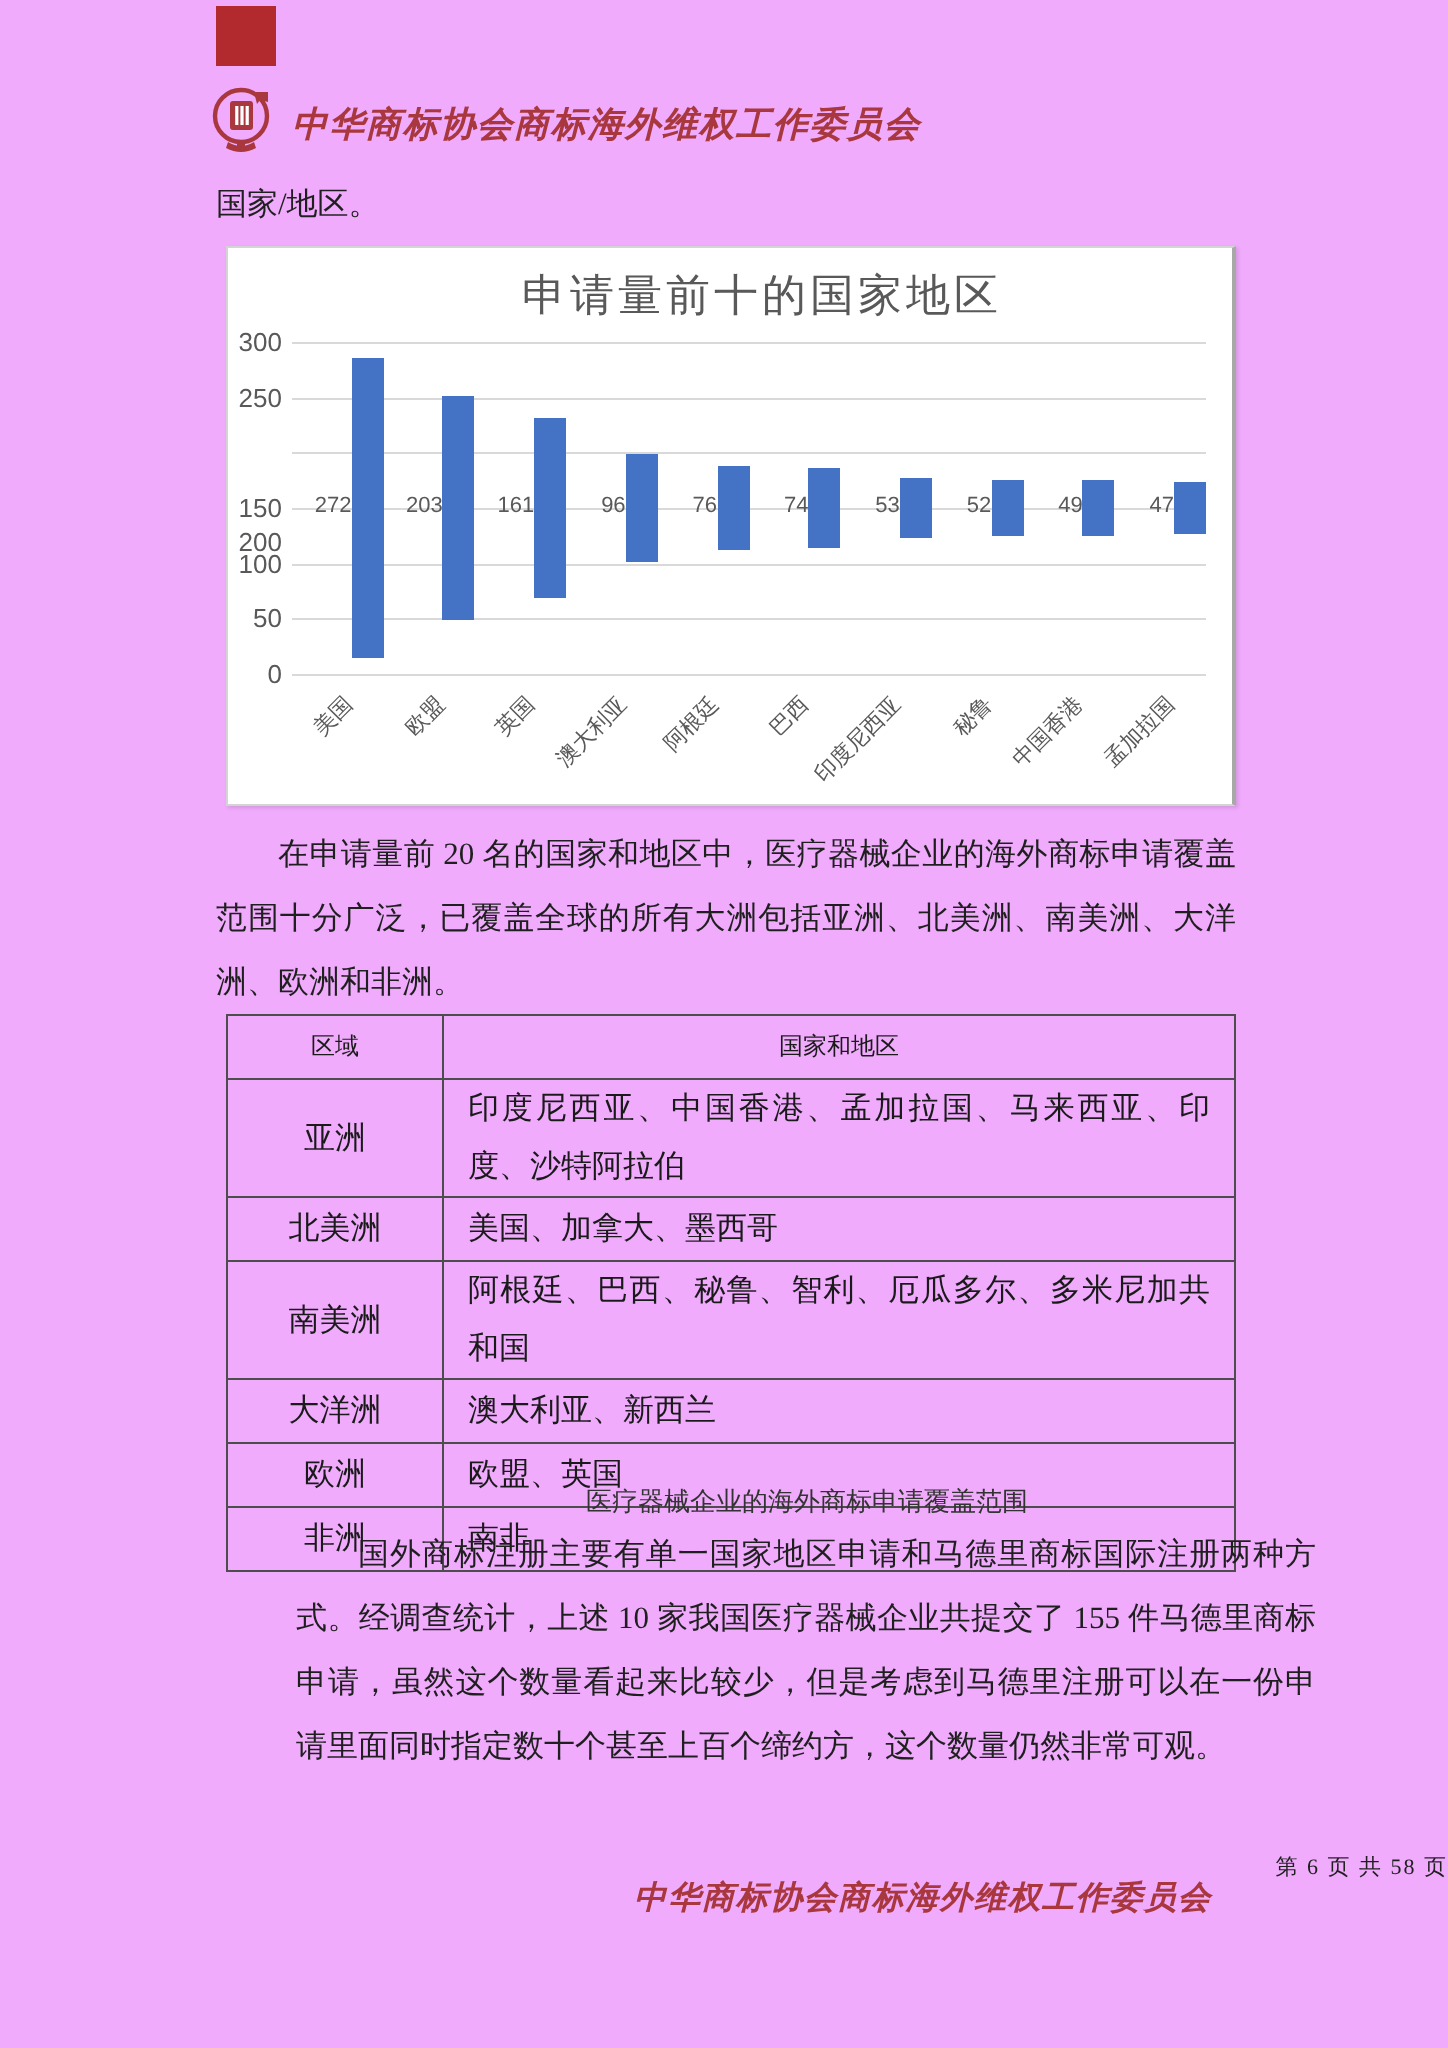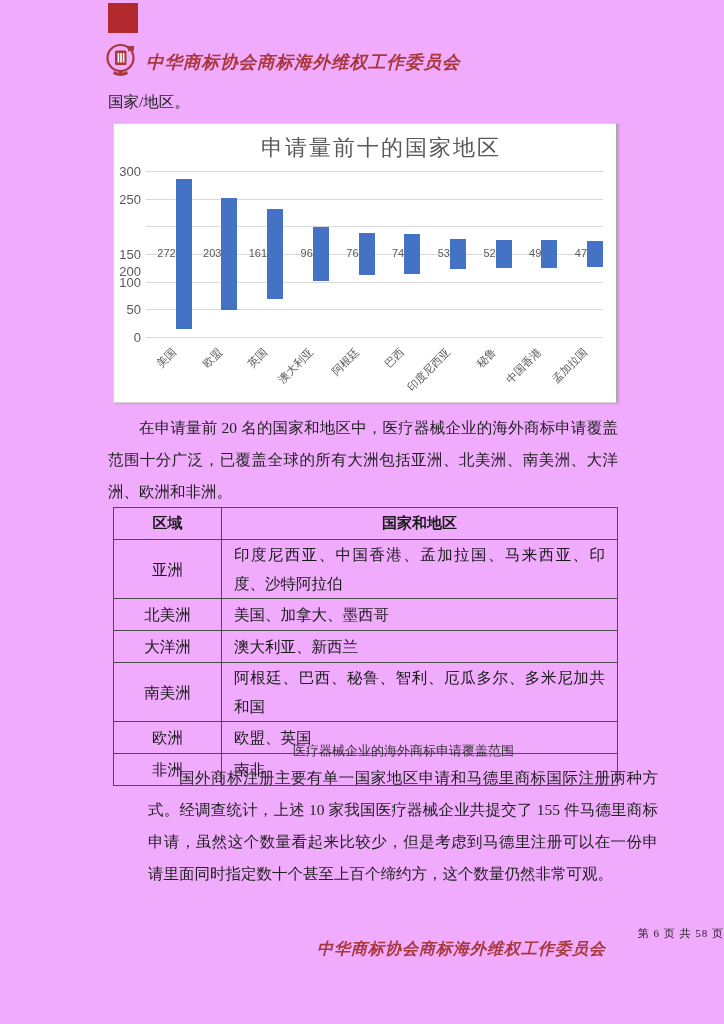"区域" .coverage-table th { font-size: 15px -> 12px; font-weight: bold -> normal }
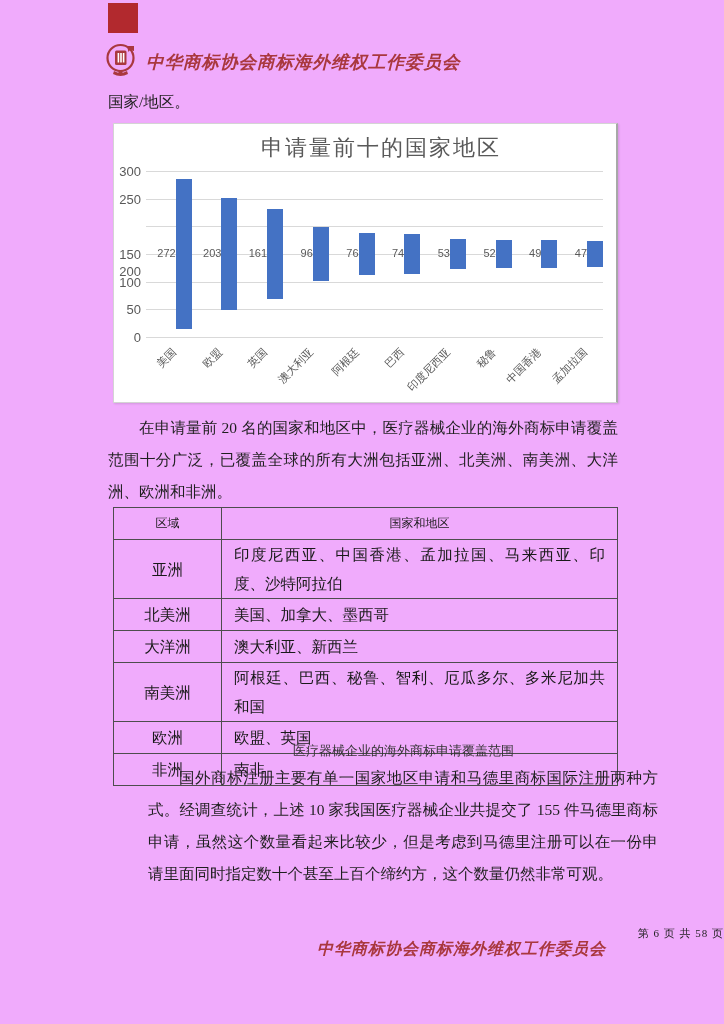"大洋洲" tr { order: before "南美洲" -> after "南美洲" }
